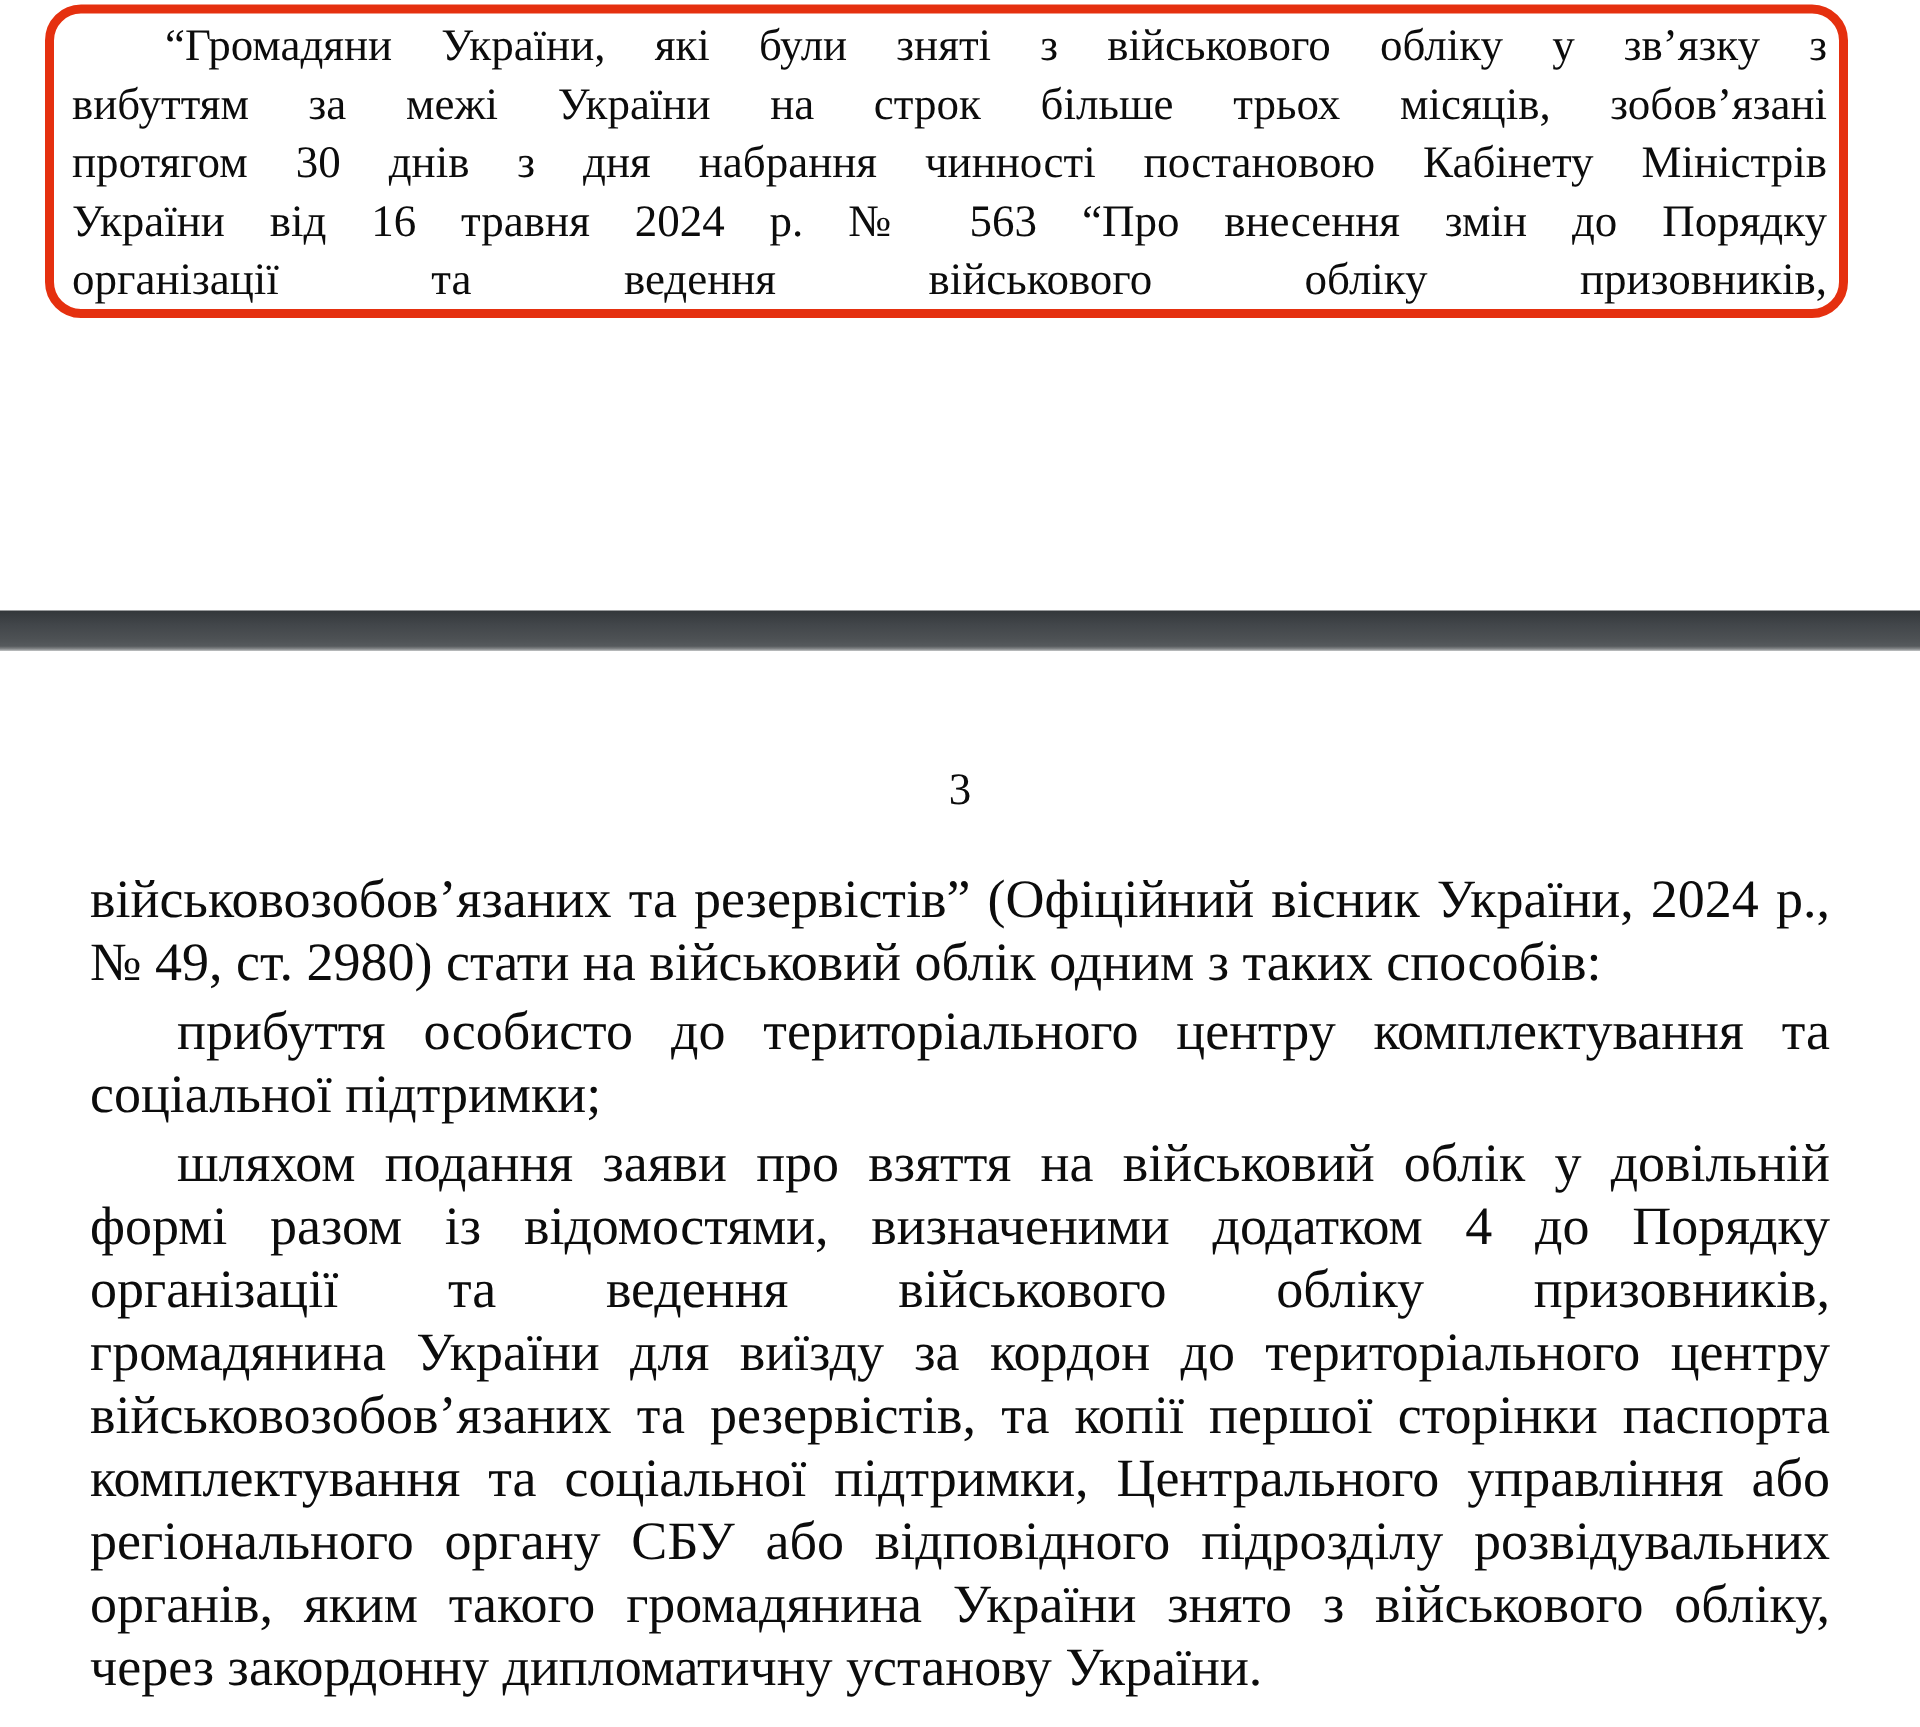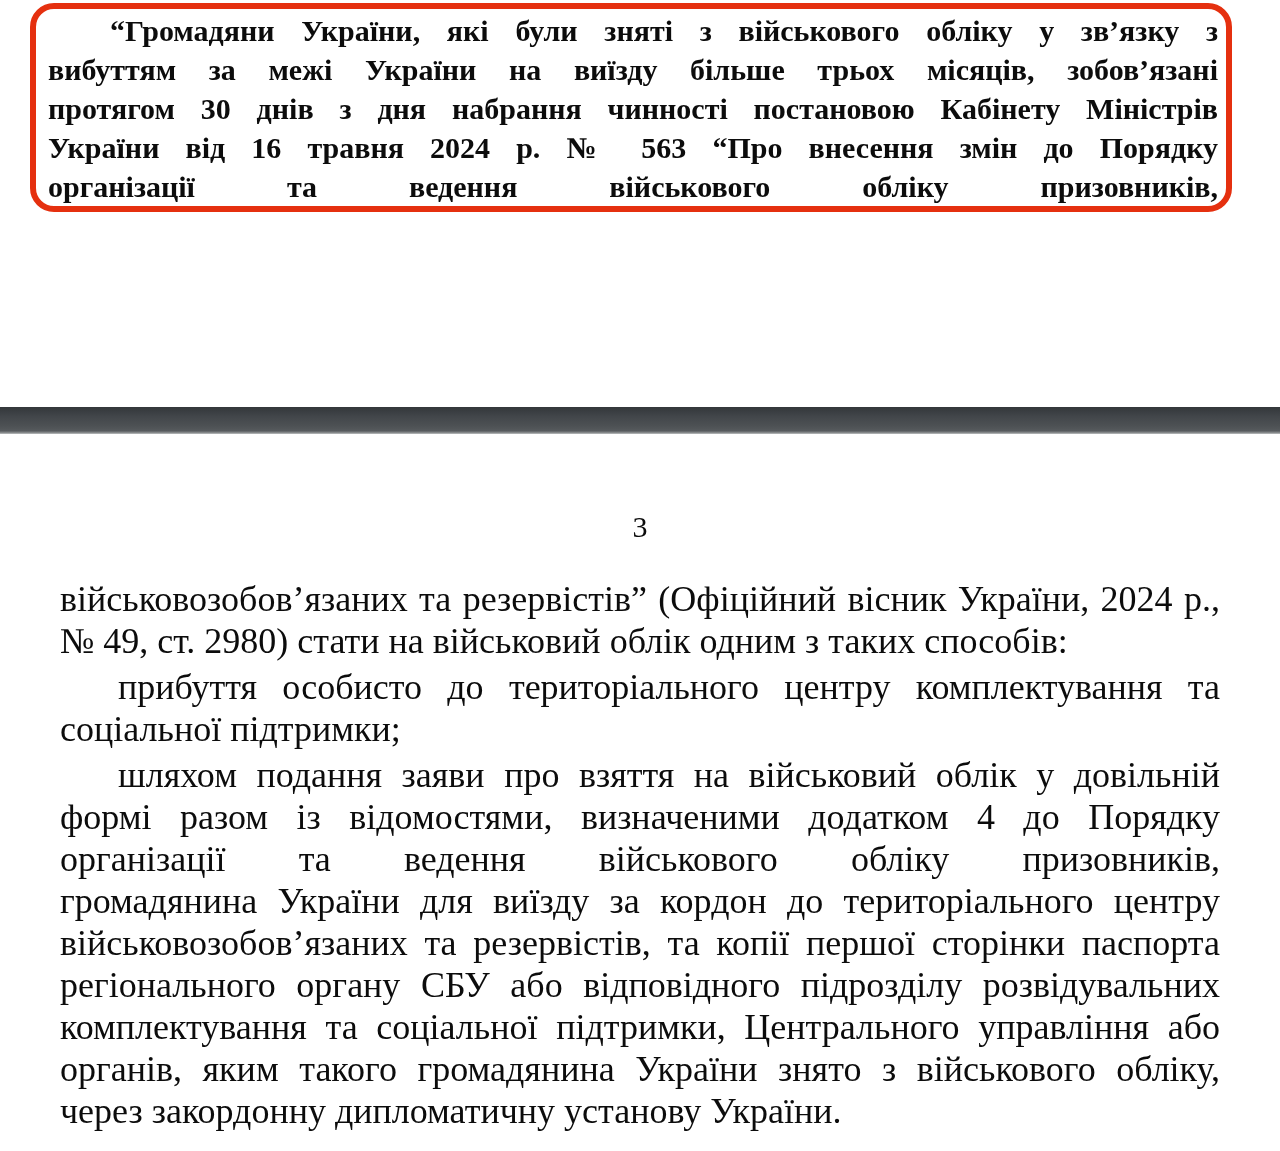"“Громадяни України, які були зняті" .hline { font-weight: bold -> none }
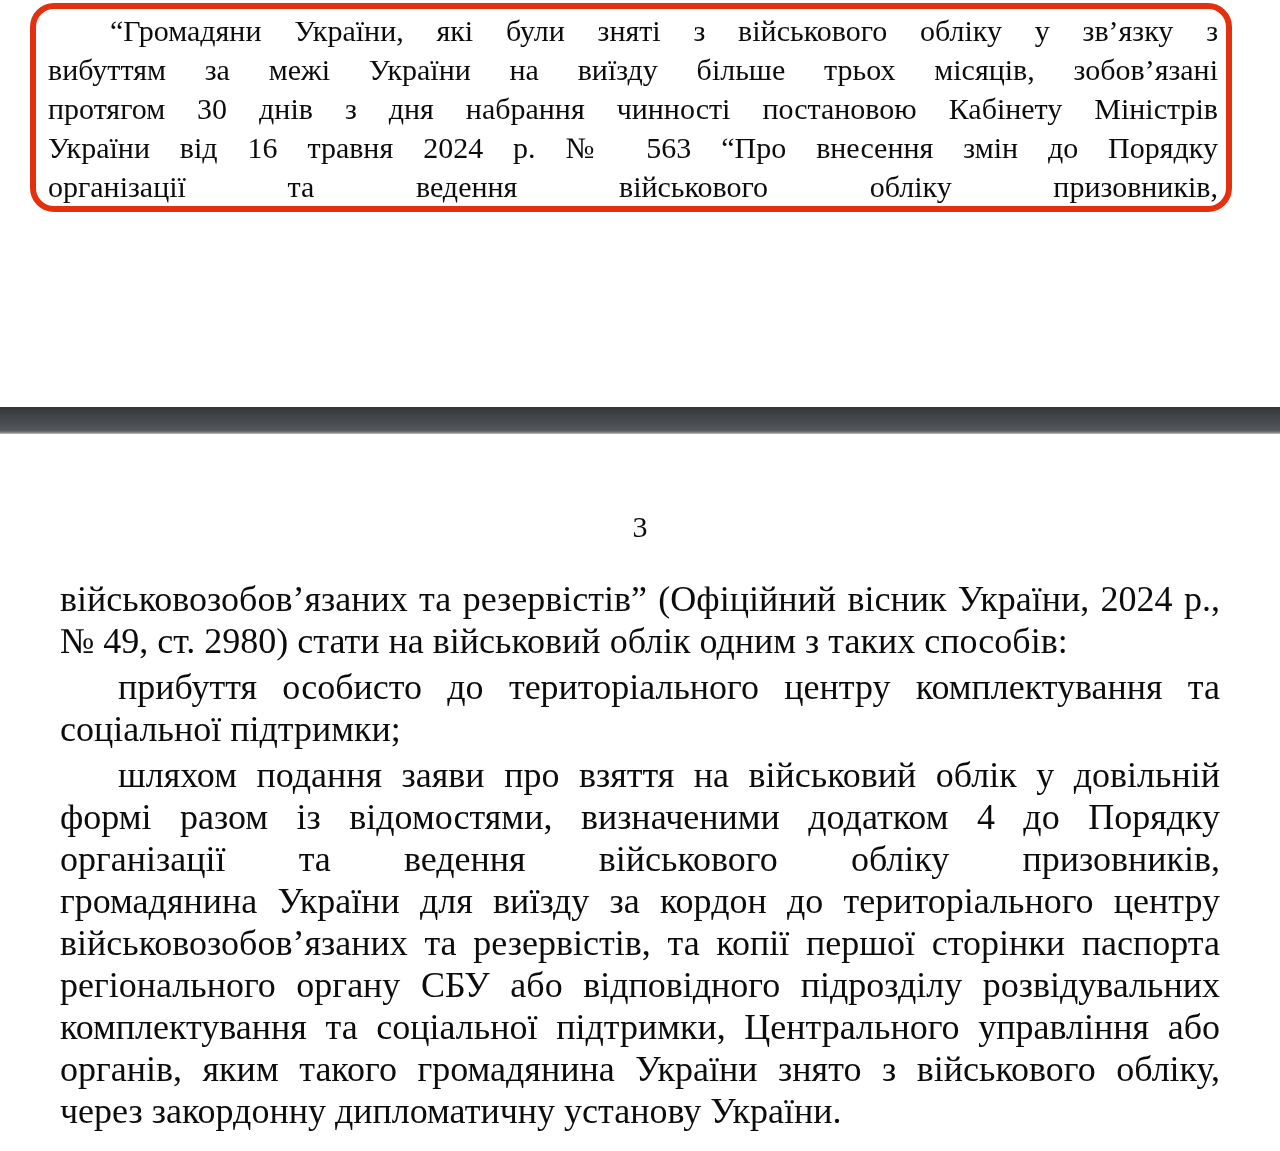"вибуттям за межі України на" div.hline { text: виїзду -> строк }
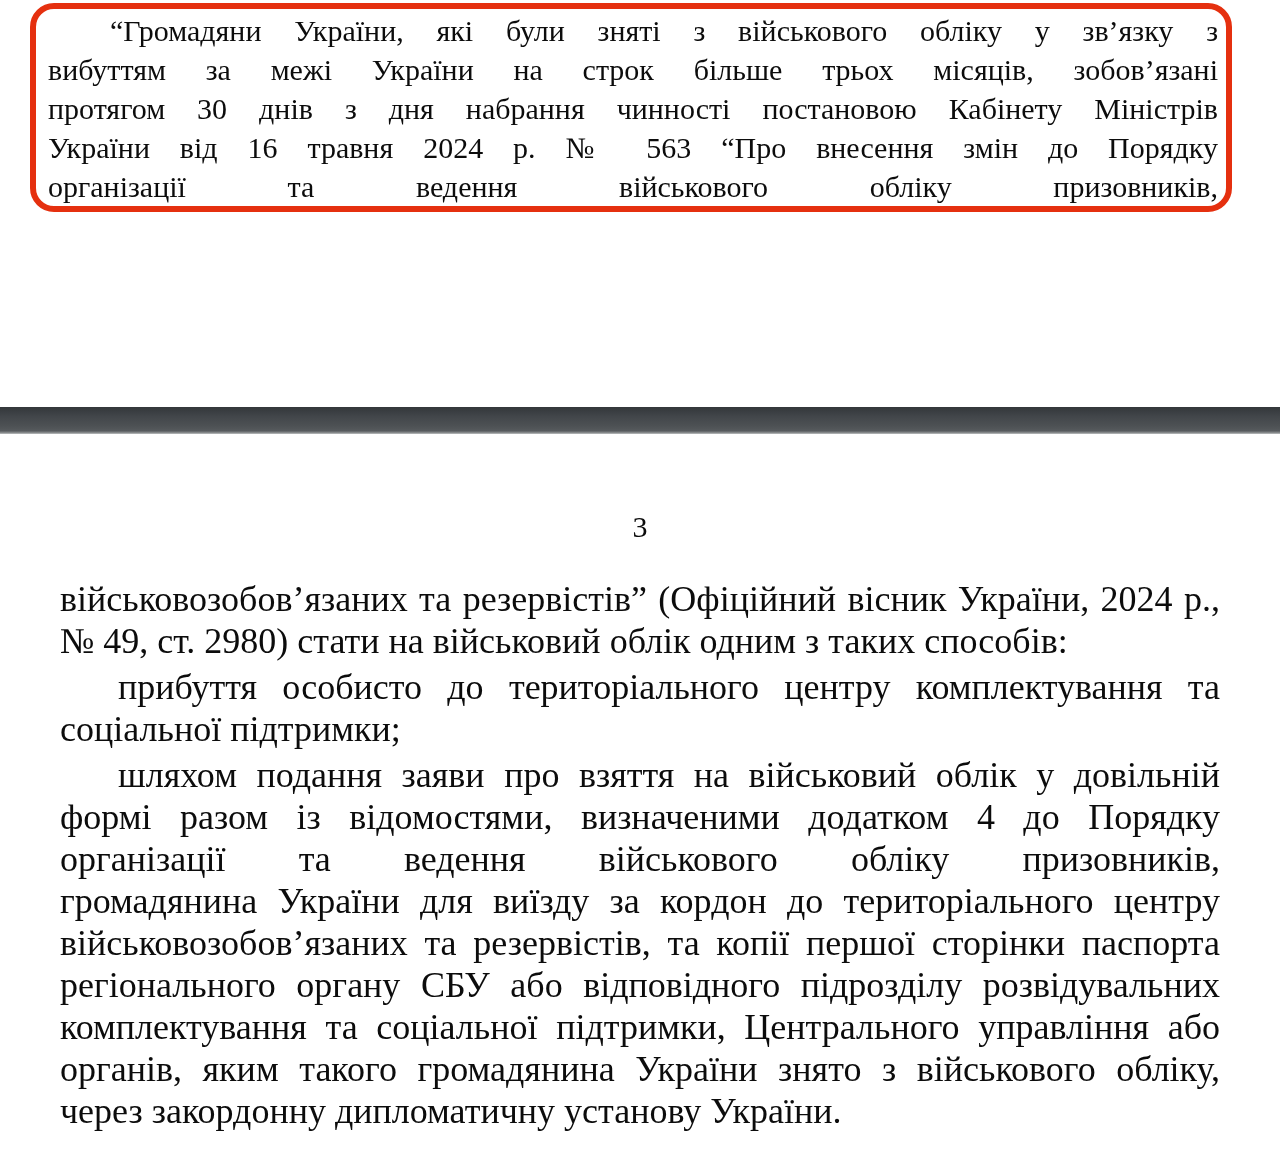"регіонального органу СБУ або" div.bline { order: before "комплектування та соціальної підтримки," -> after "комплектування та соціальної підтримки," }
